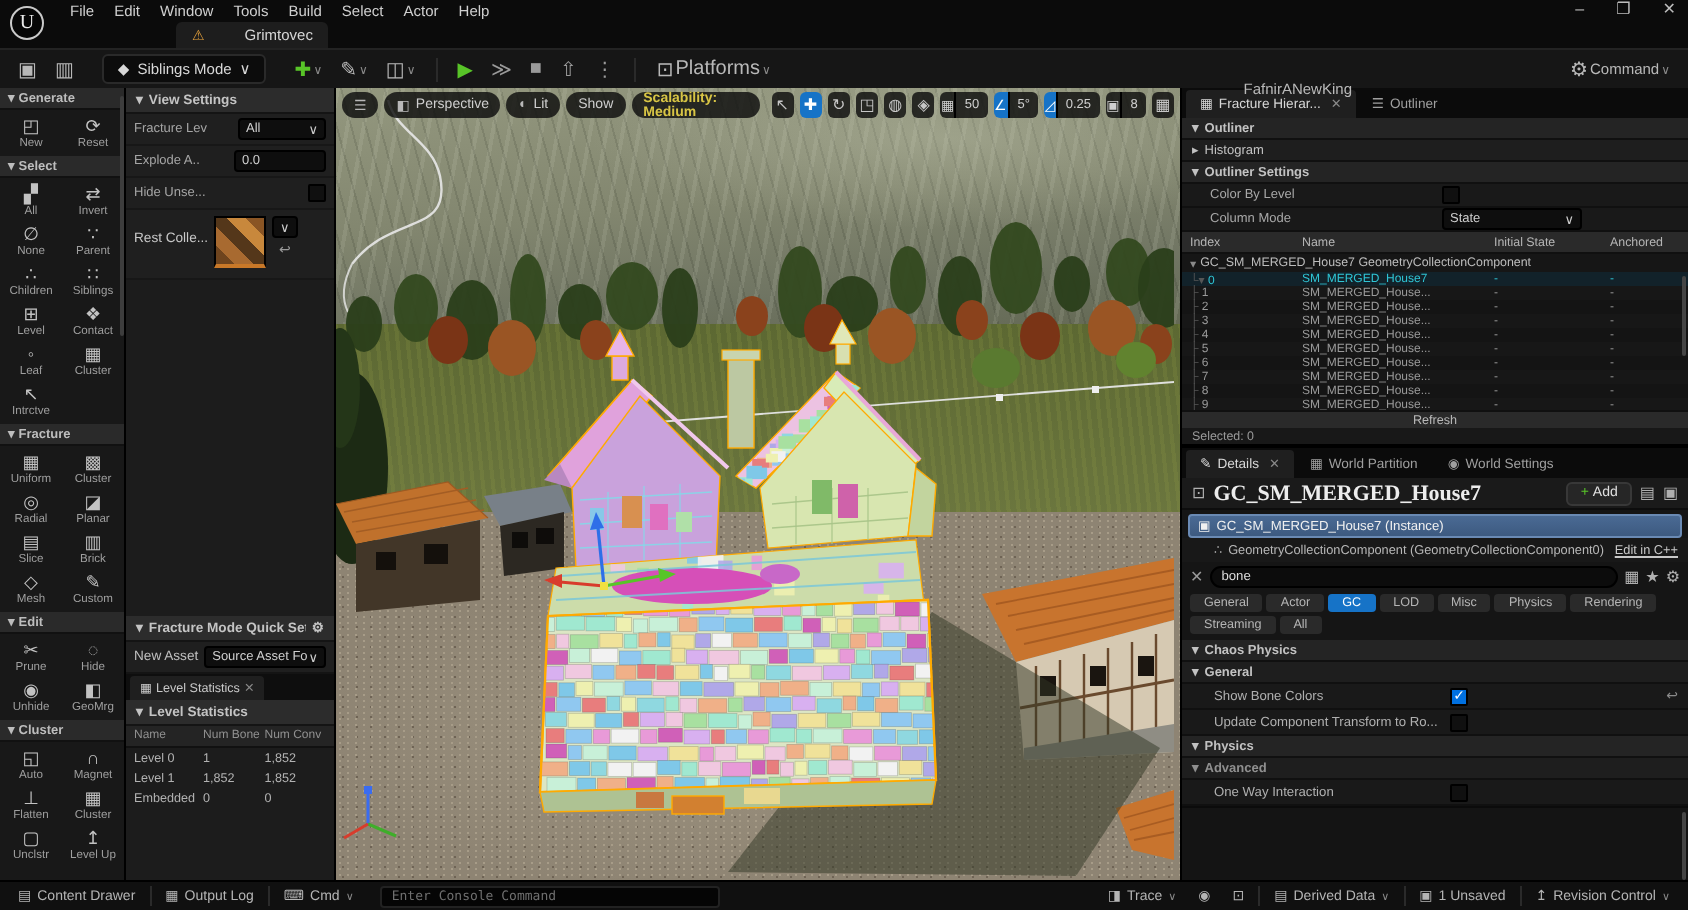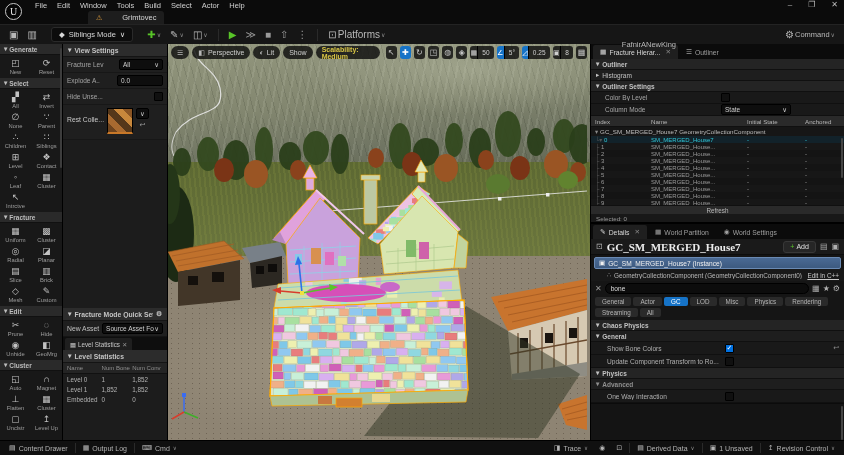"Enter Console Command" div.console { html: none -> <div> <span>Enter Console Command</span> </div> }
